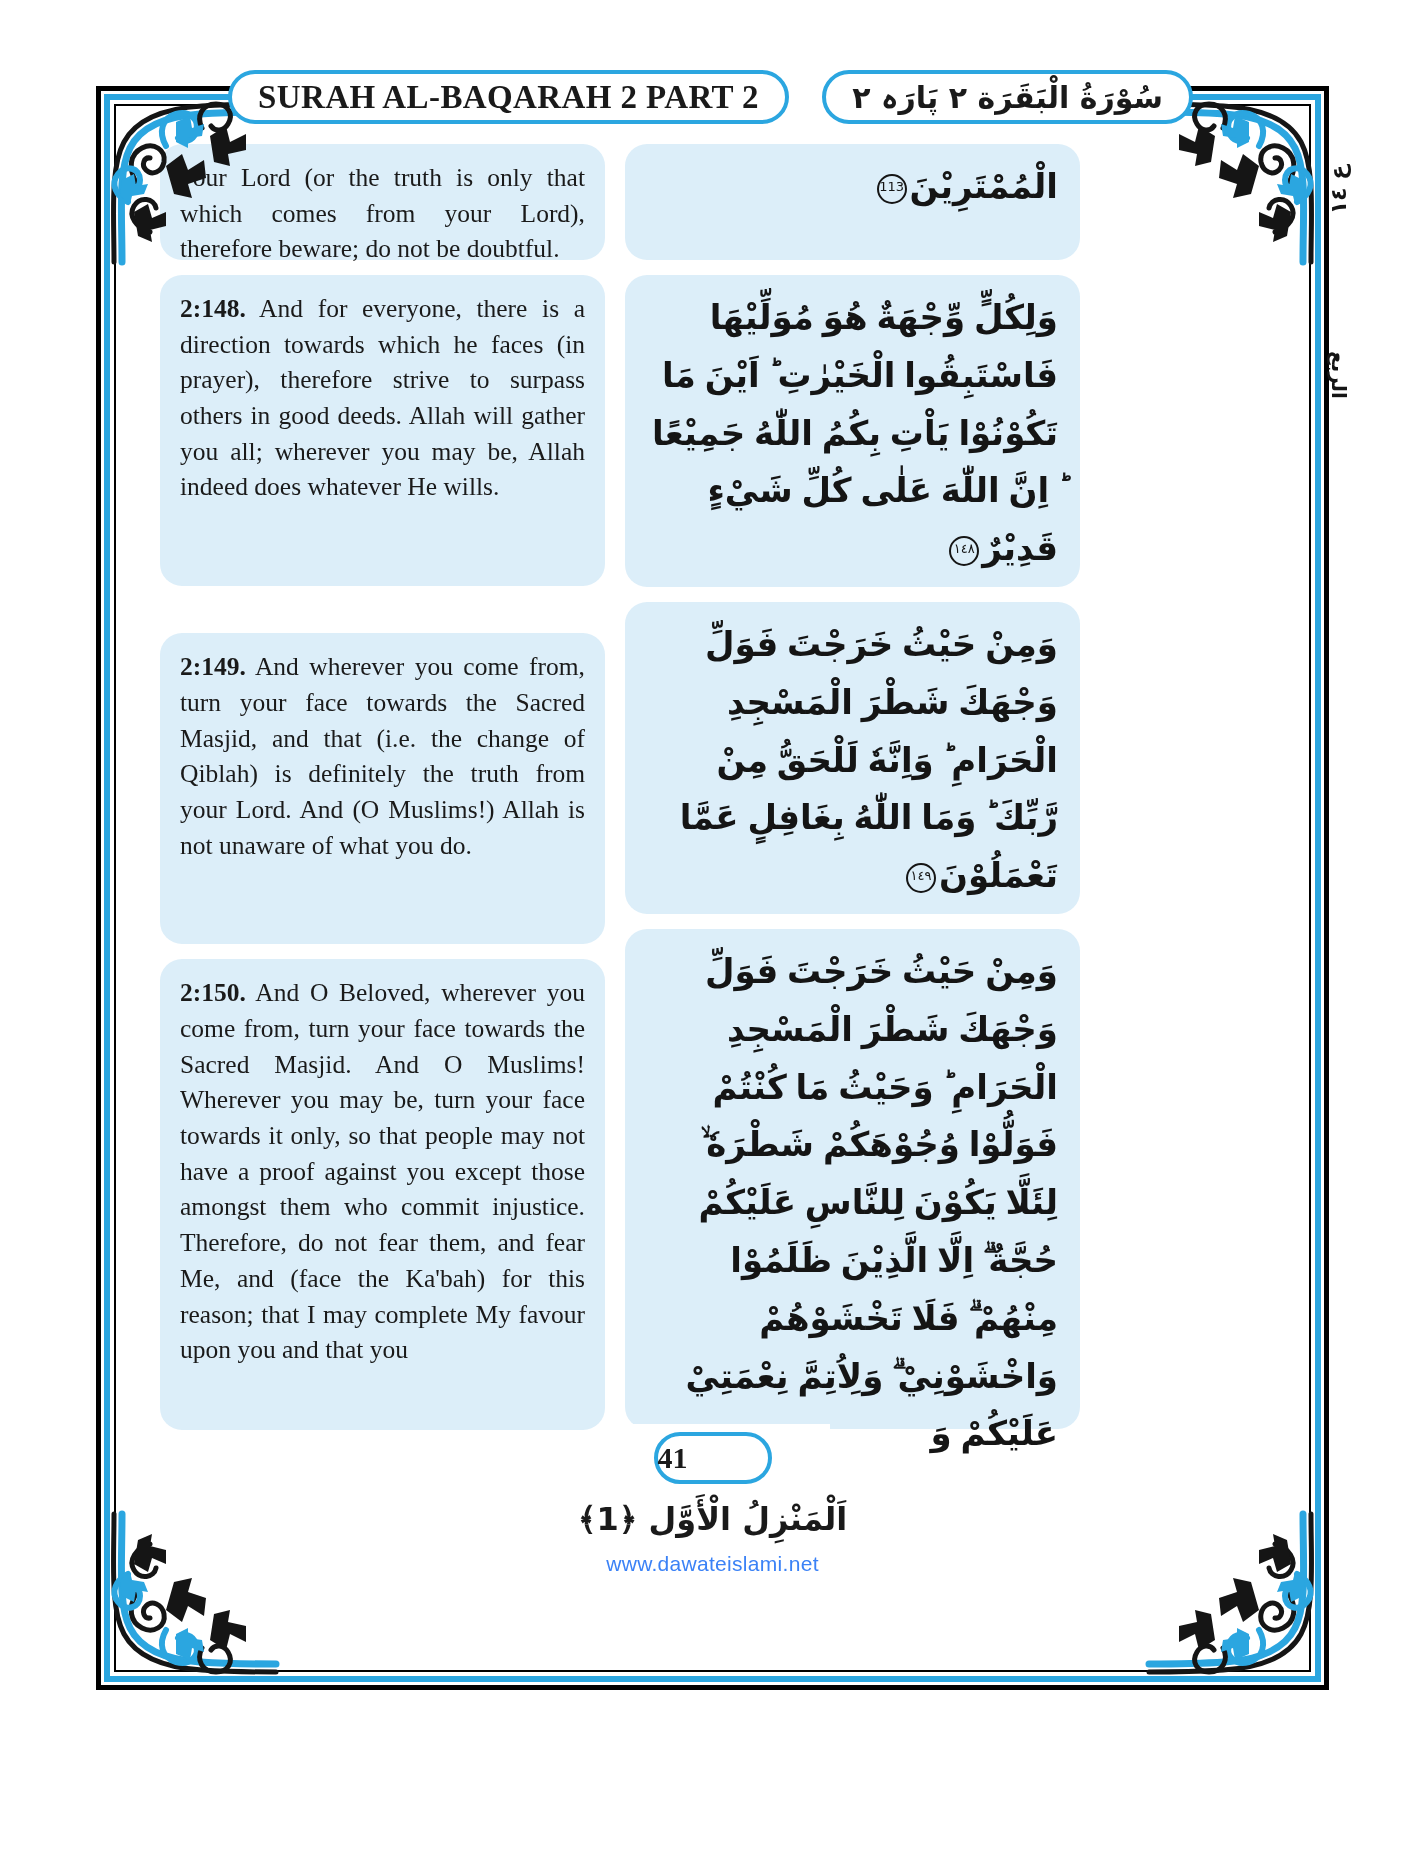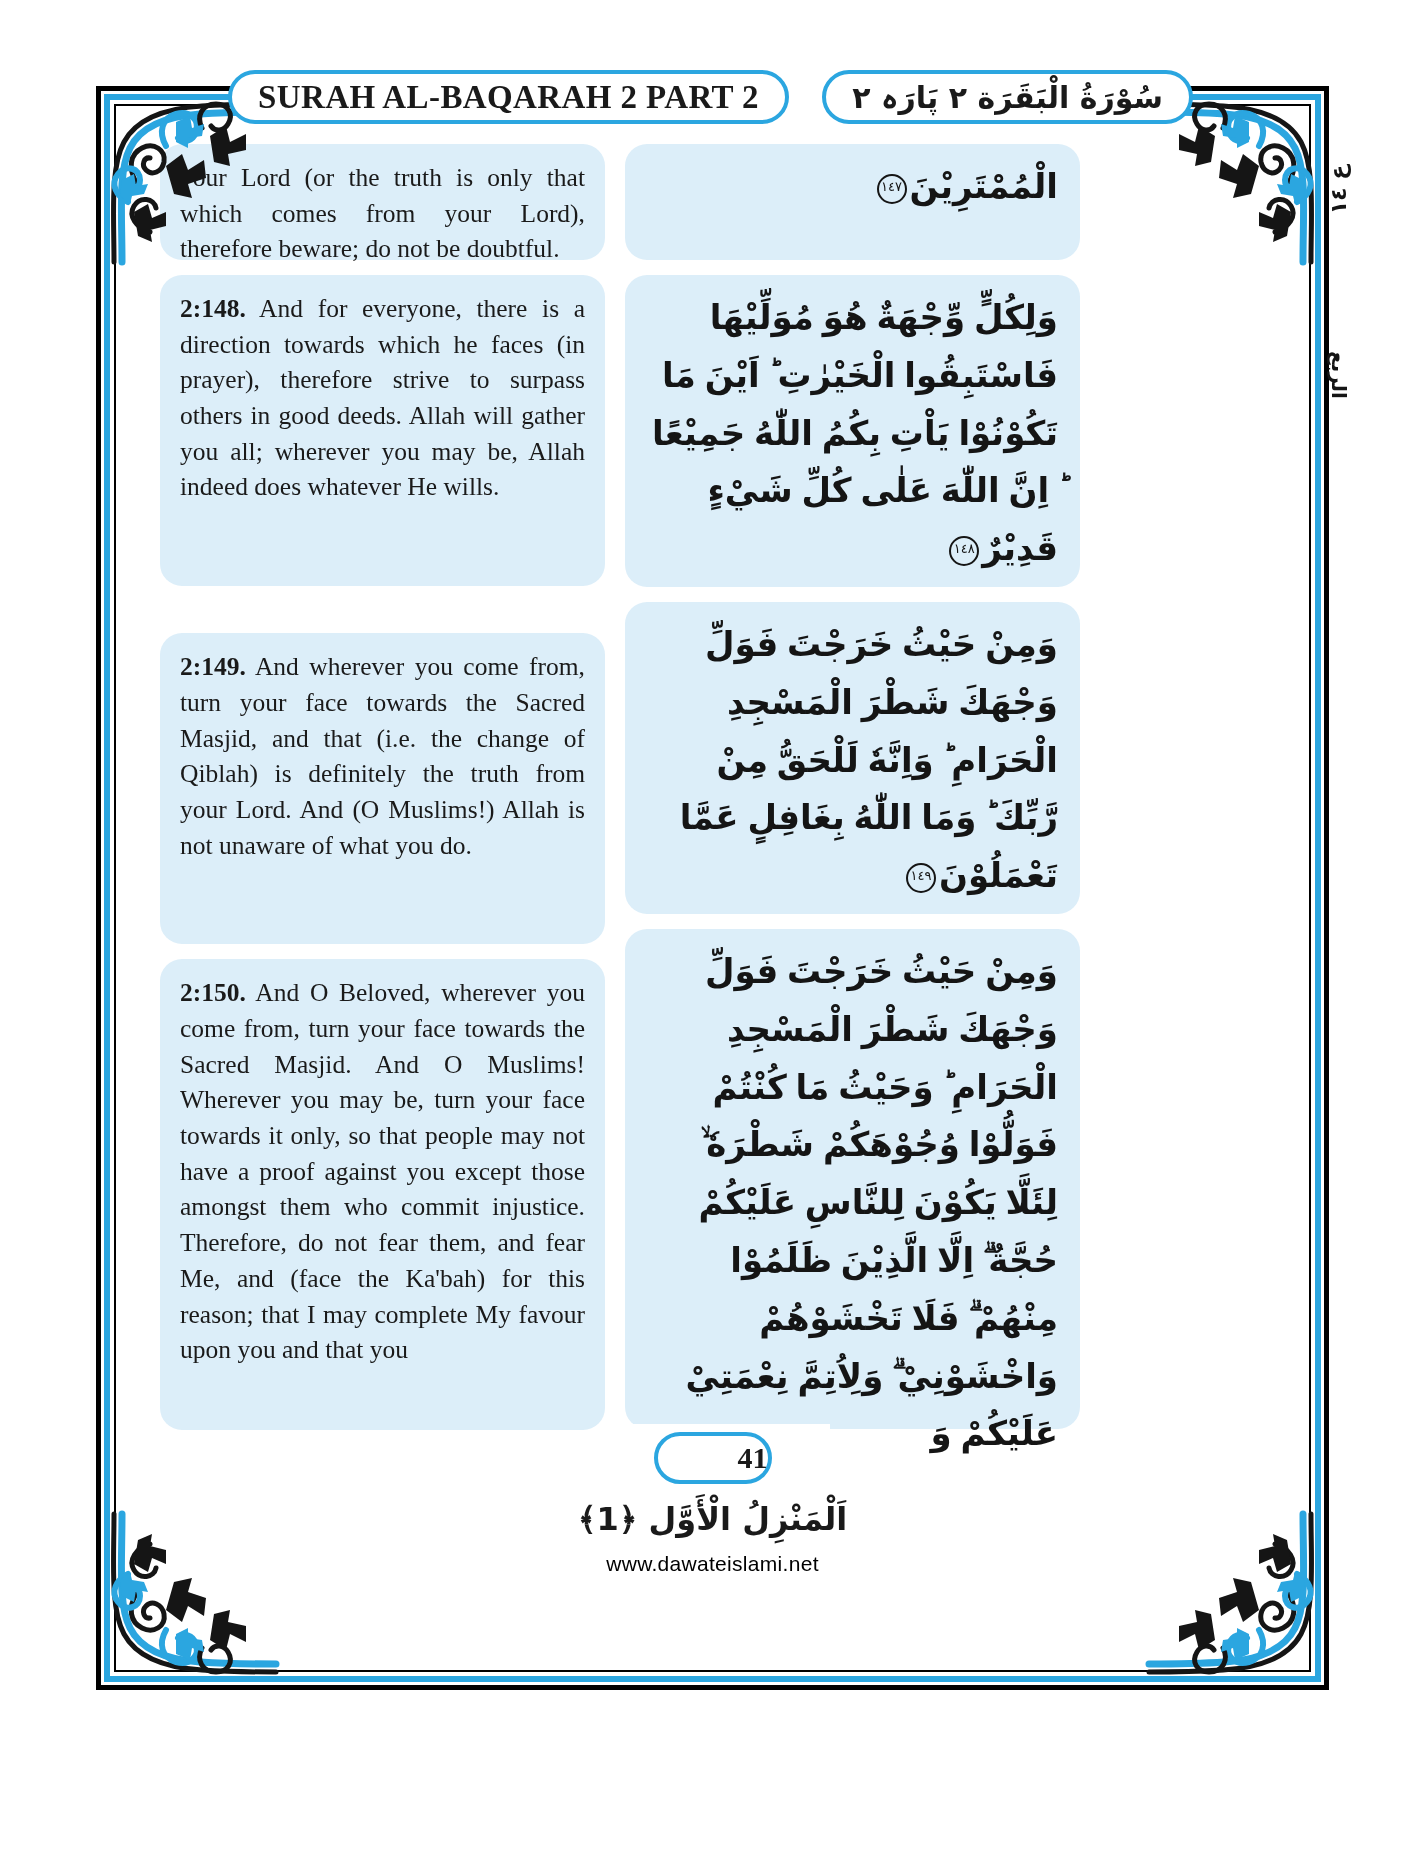"١٤٧" span.ayah-end { text: ١٤٧ -> 113 }
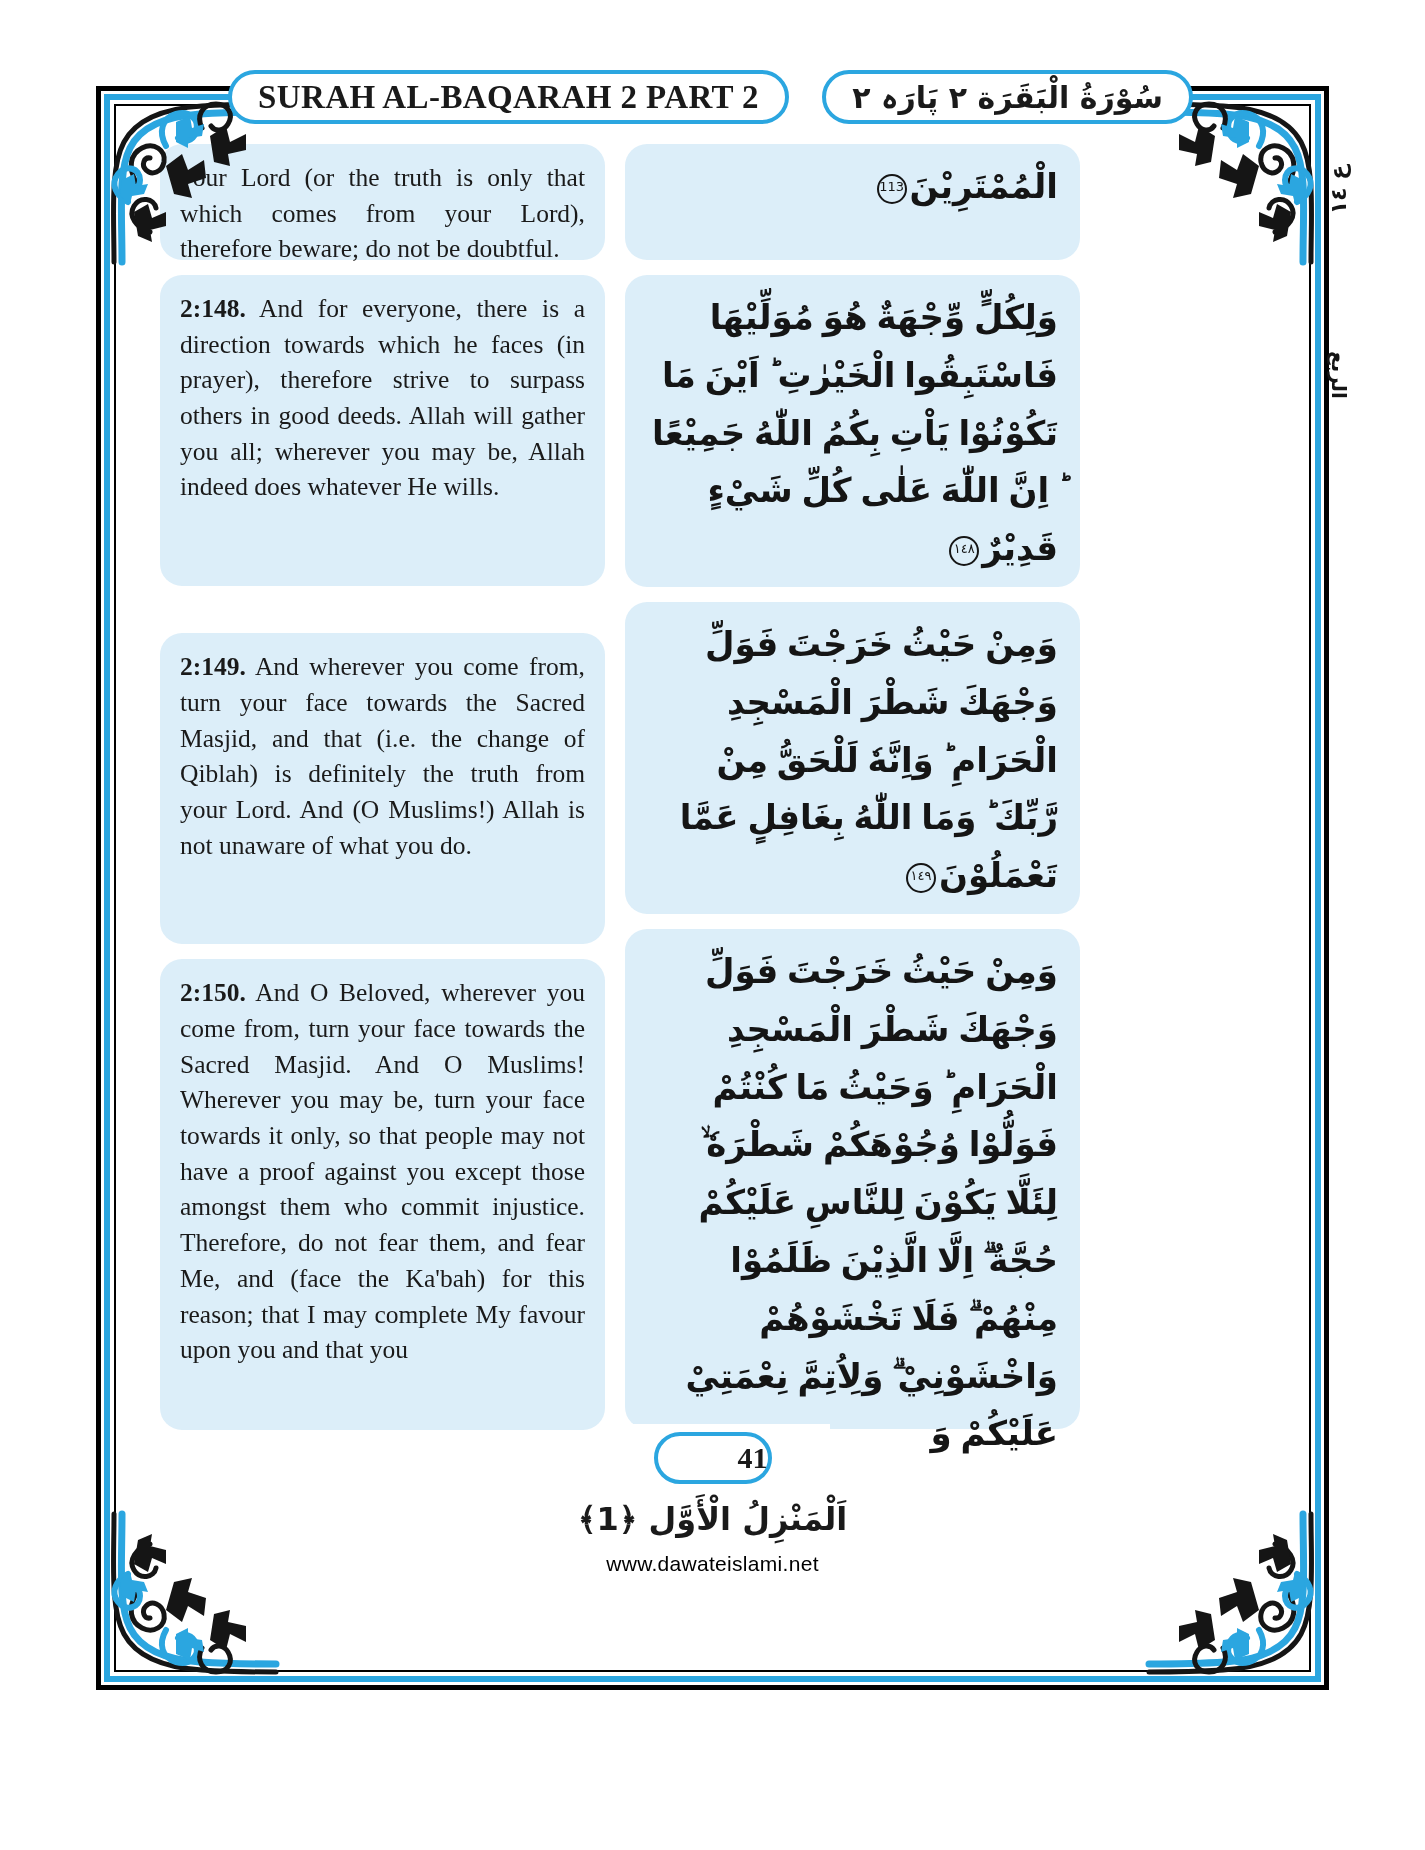"41" .footer-badge { justify-content: flex-end -> flex-start }
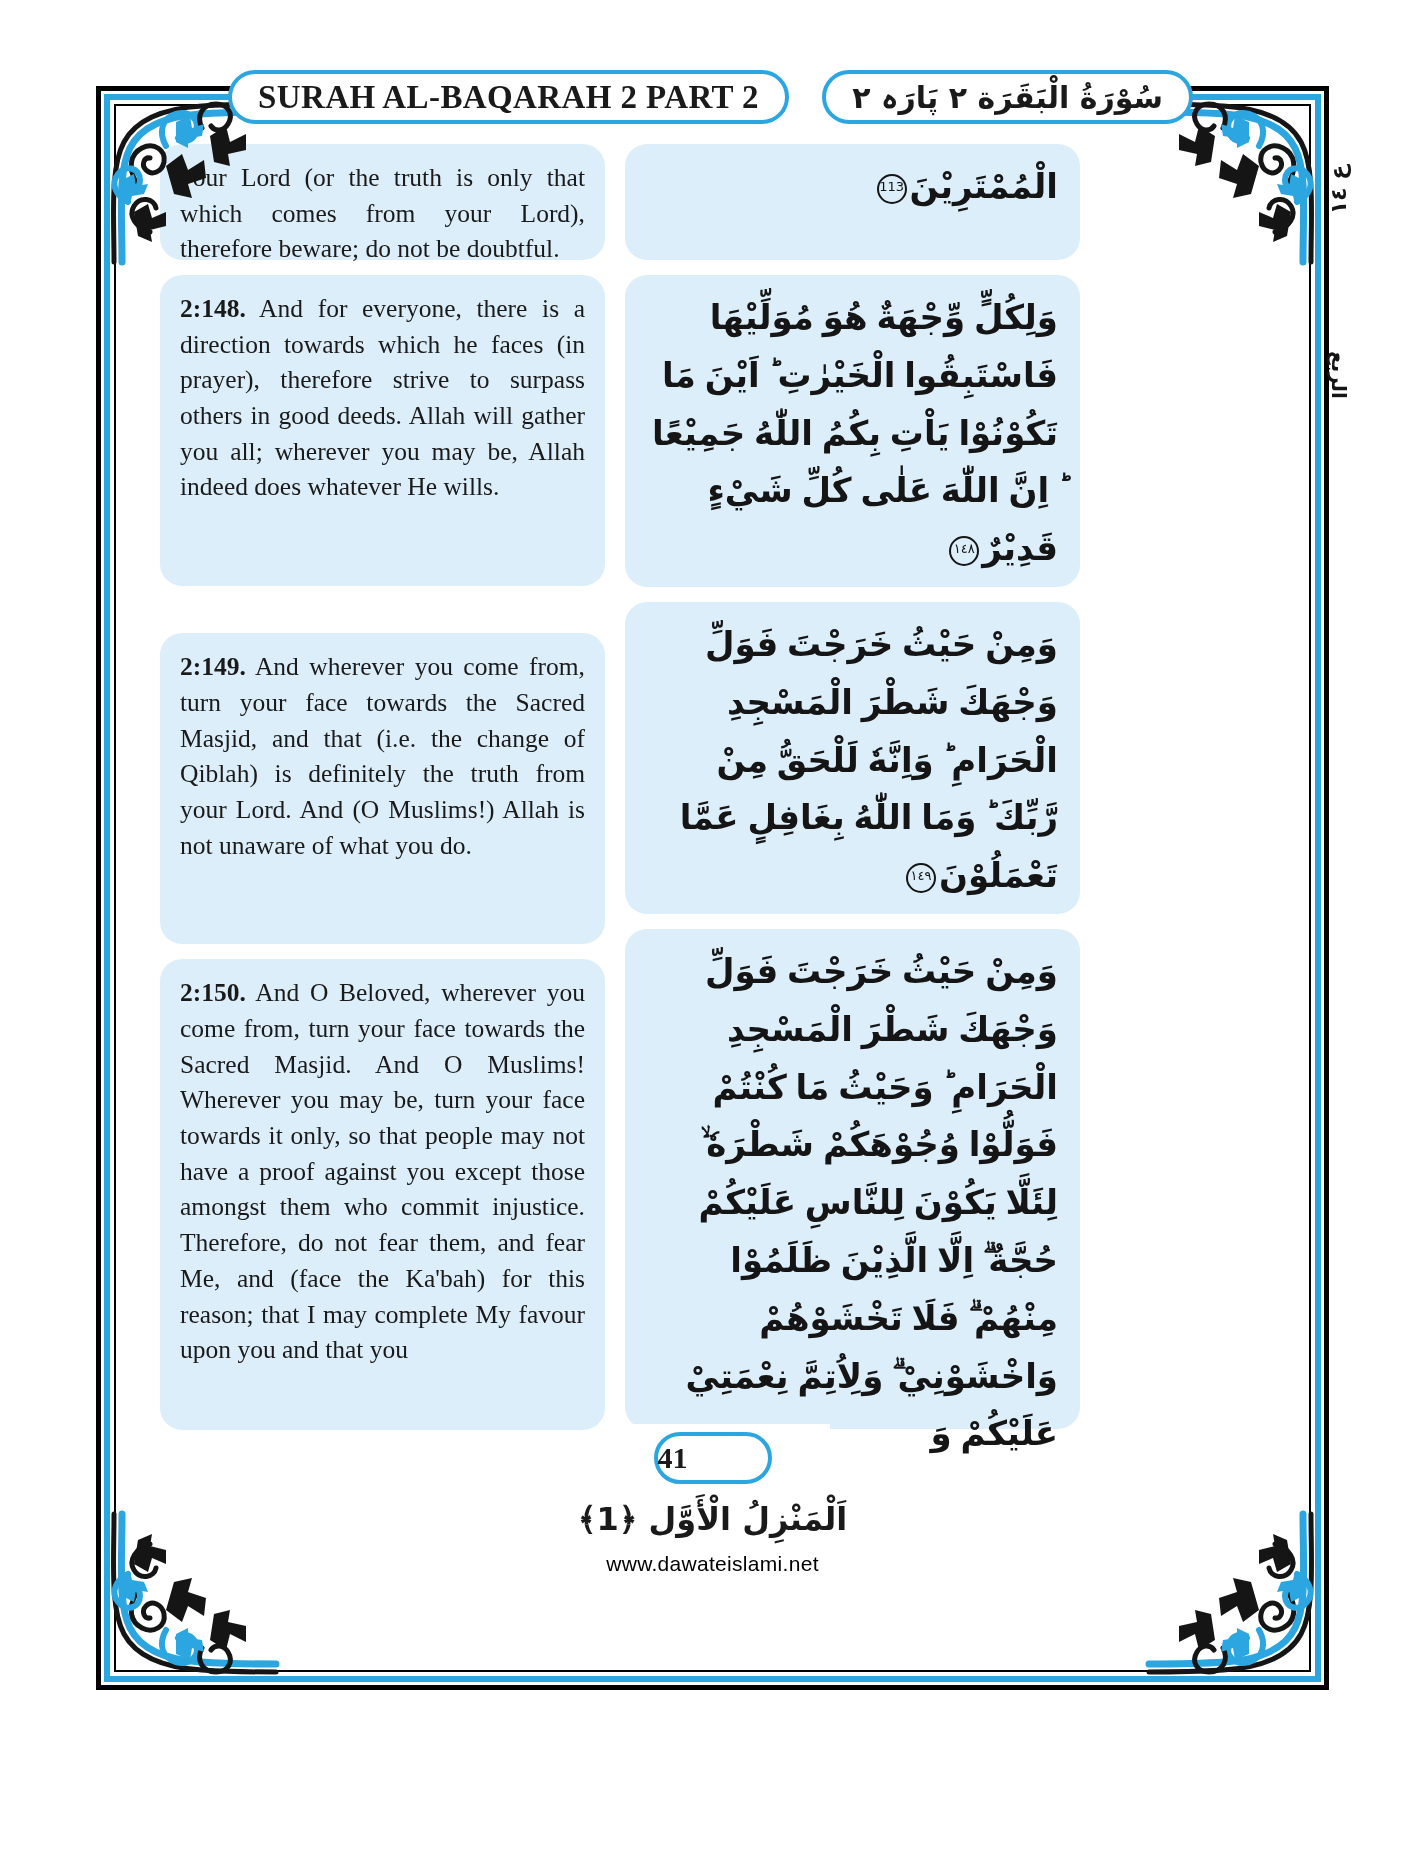"www.dawateislami.net" .site-url { color: #000000 -> #3b82f6 }
